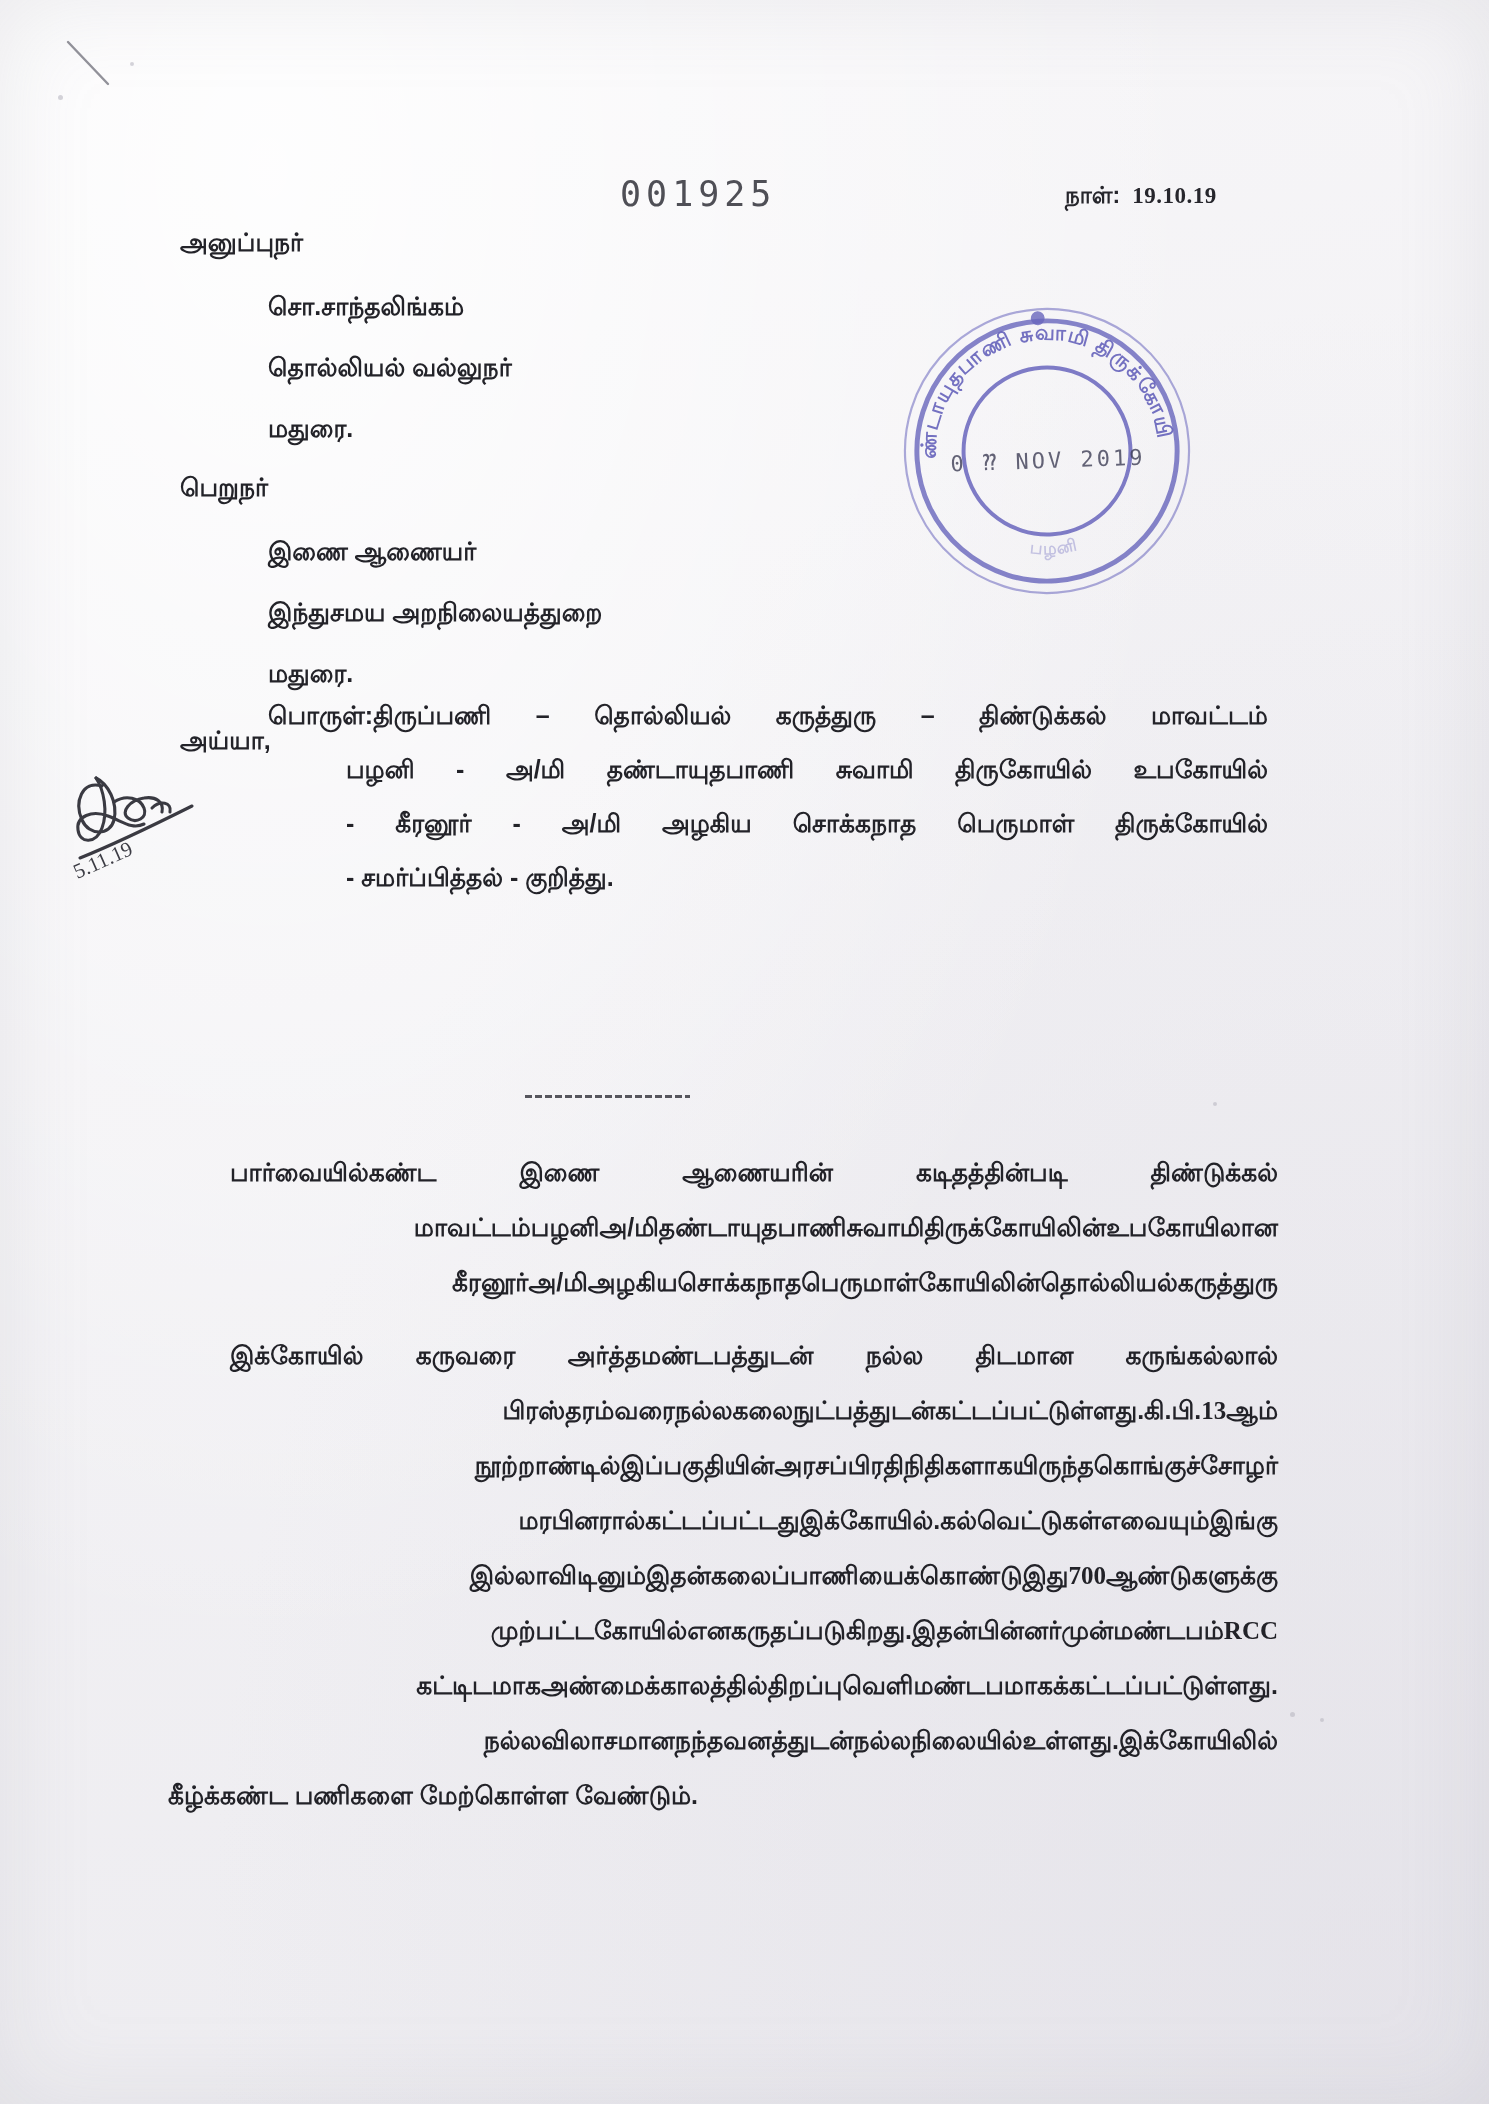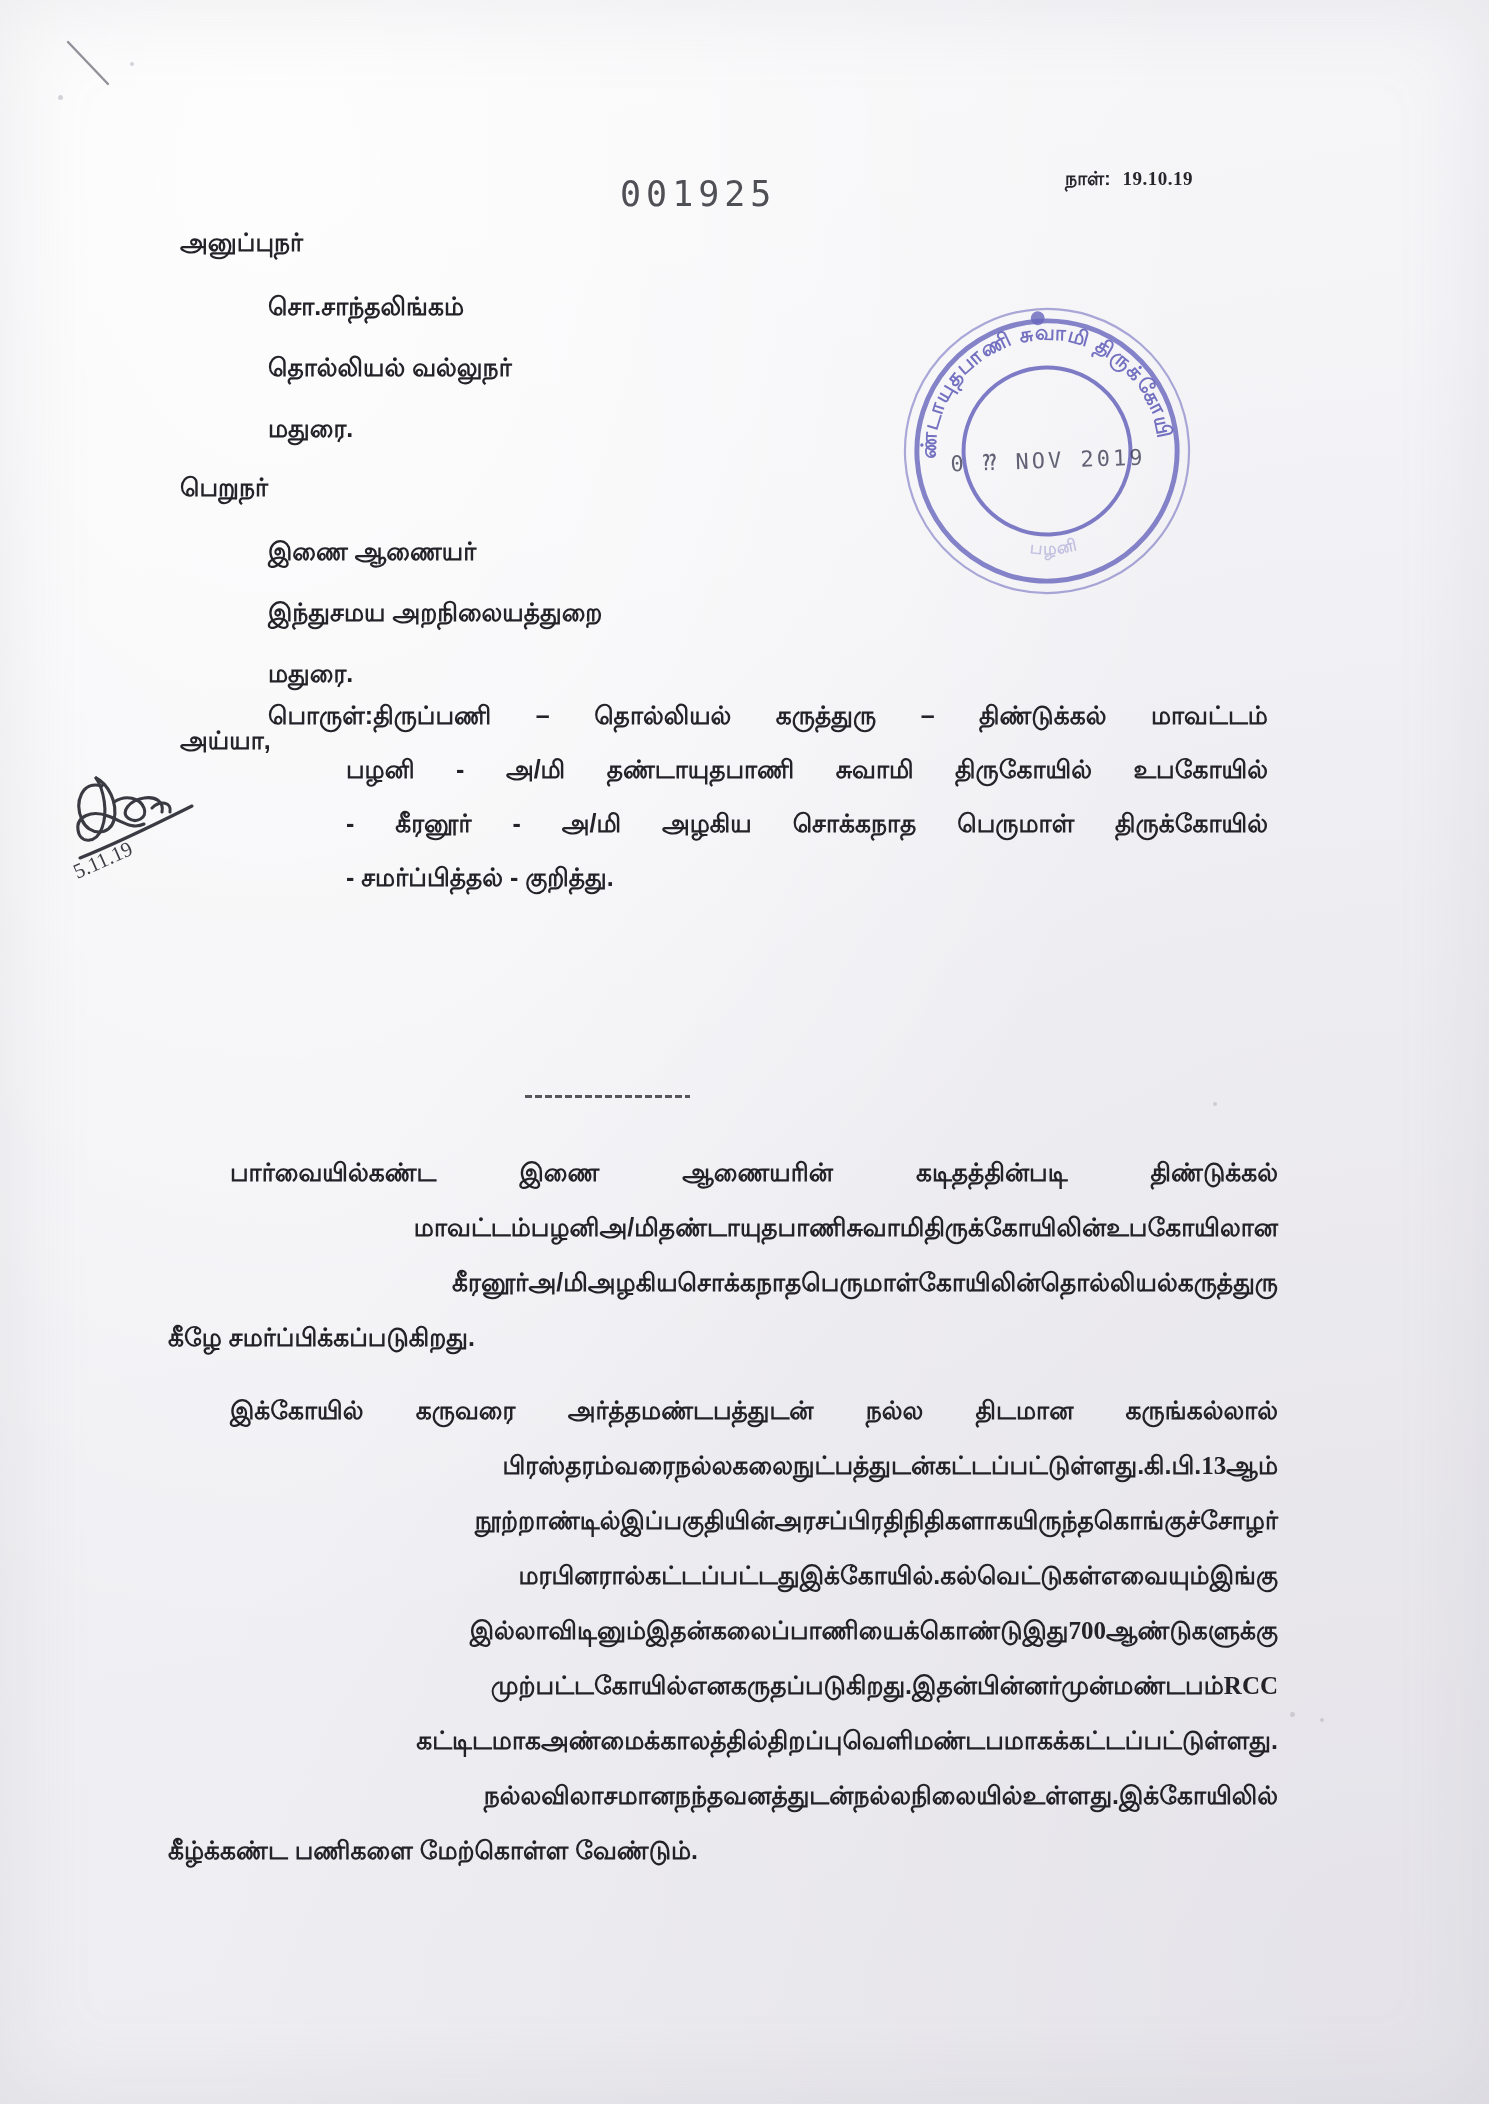"நாள்: 19.10.19" .date-line { font-size: 19px -> 23px; top: 168px -> 182px }
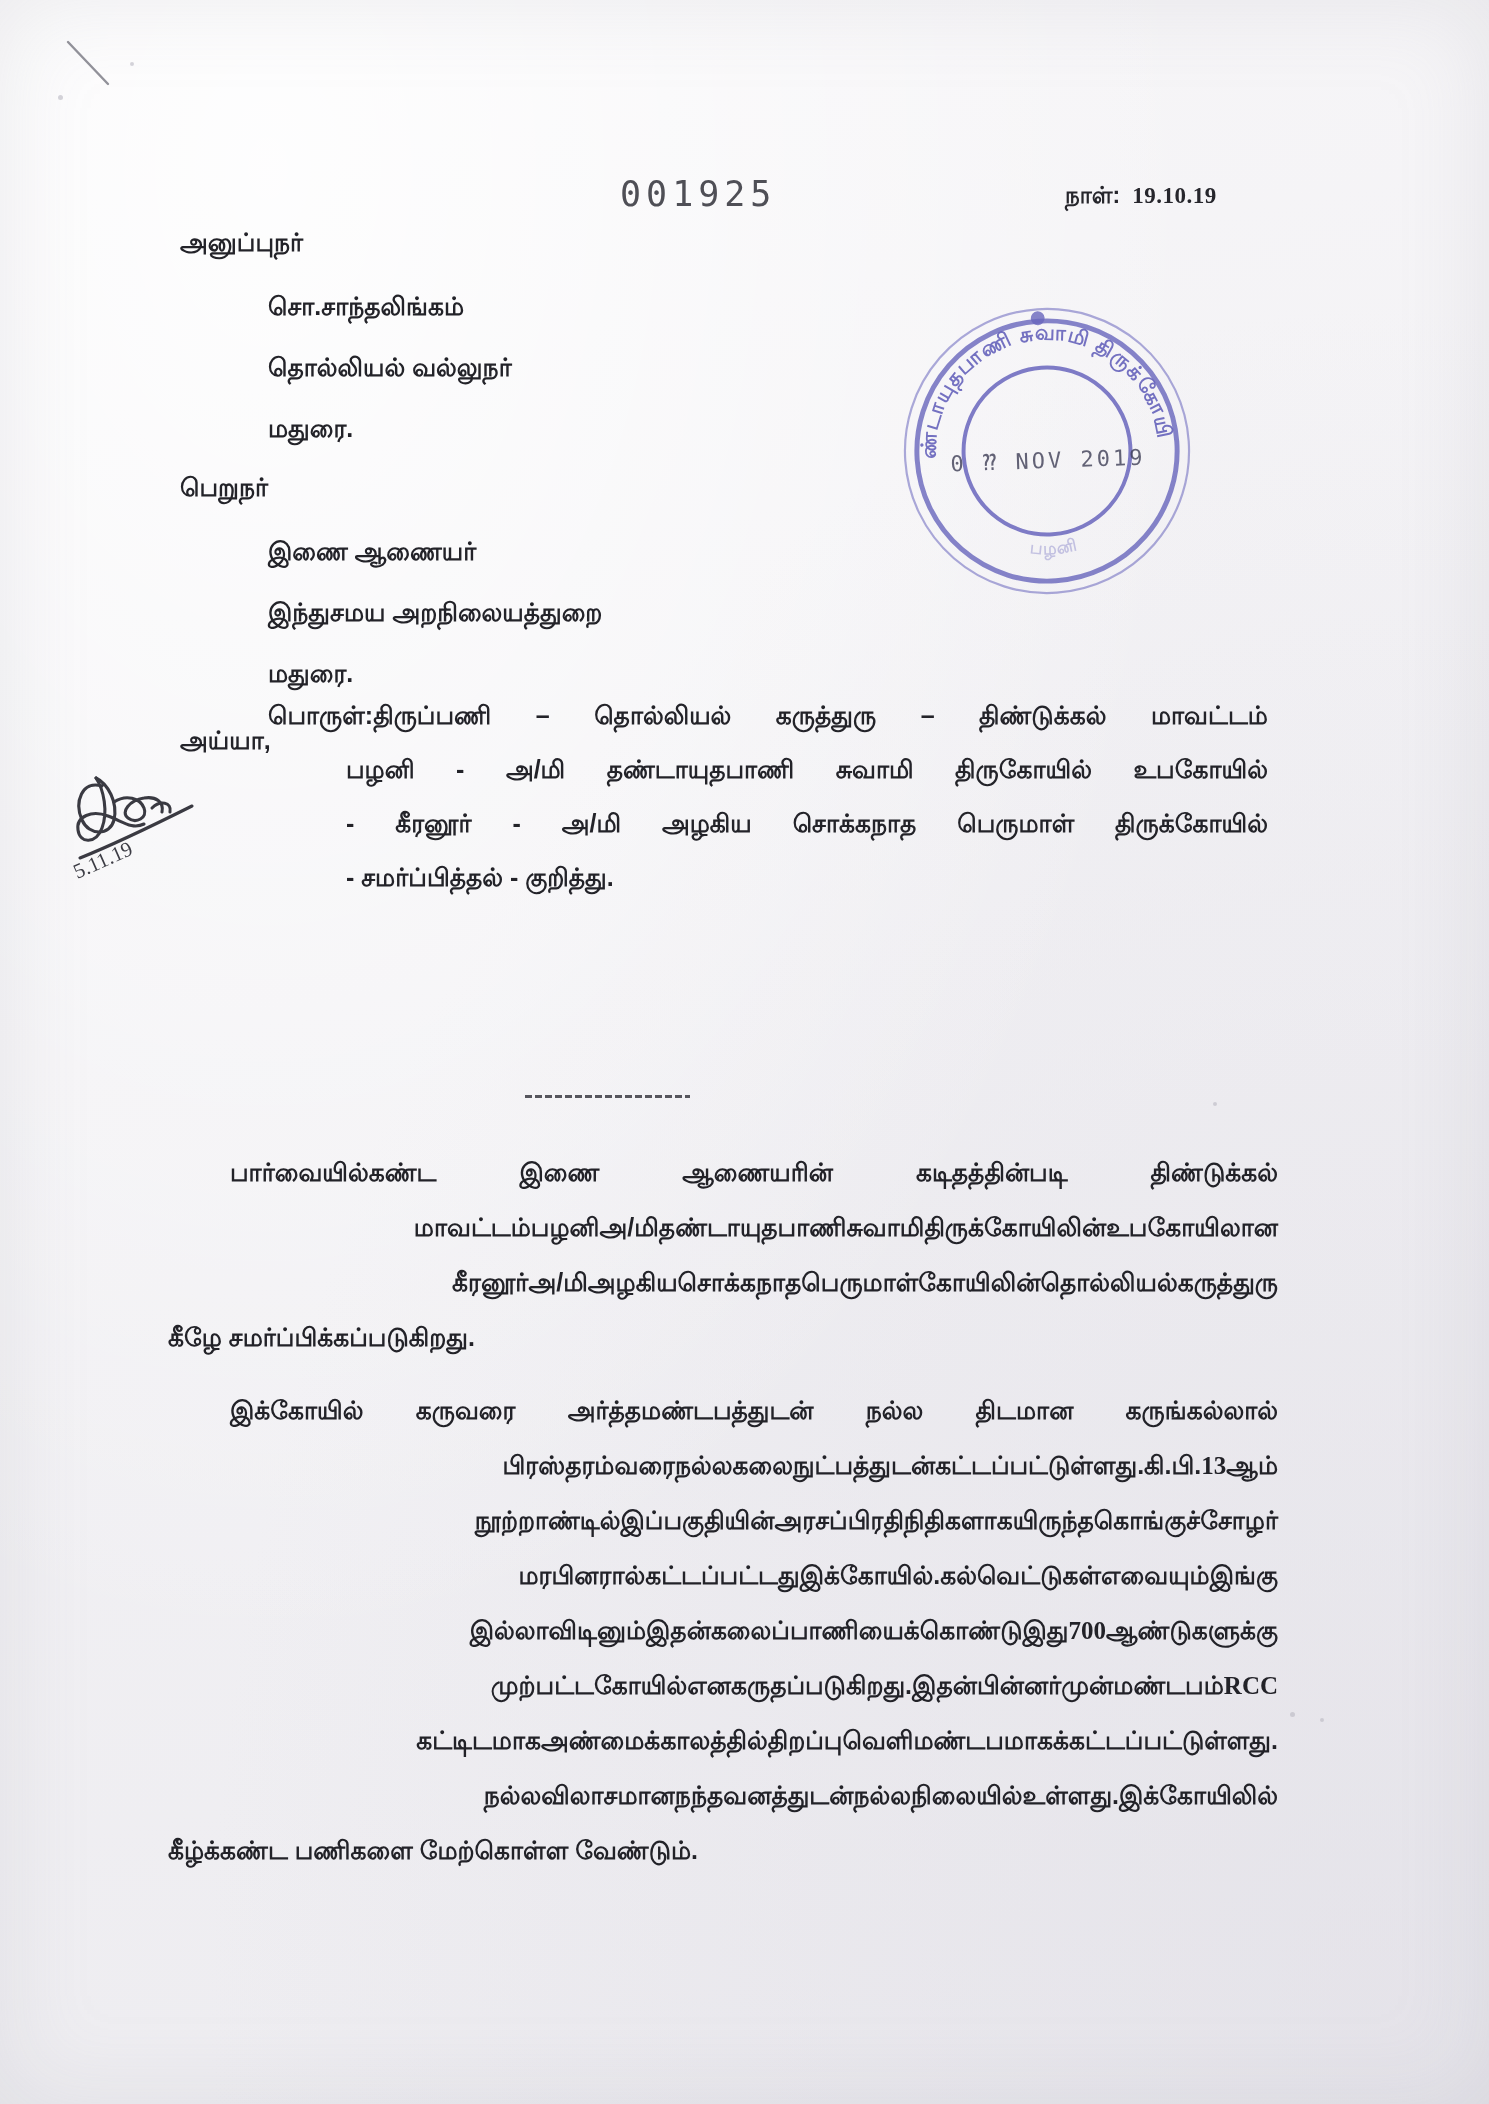"கீழே சமர்ப்பிக்கப்படுகிறது." div.pline { html: <div> <span>கீழே சமர்ப்பிக்கப்படுகிறது.</span> </div> -> none }
